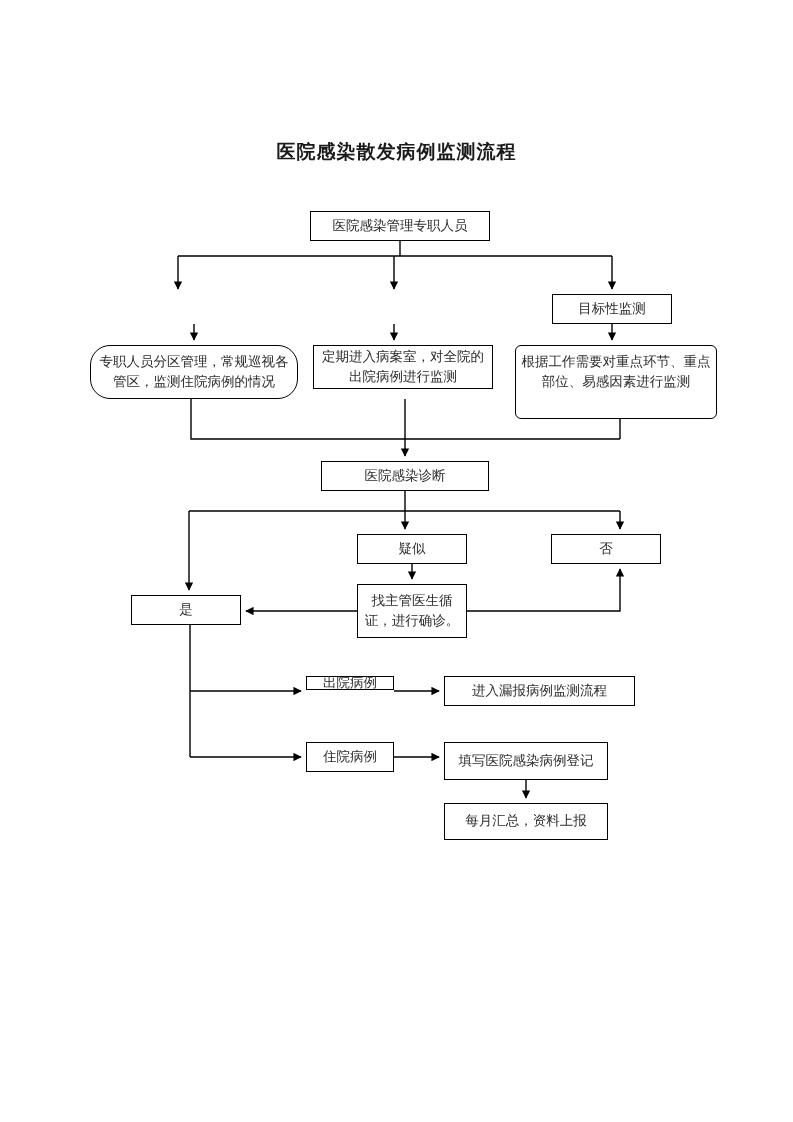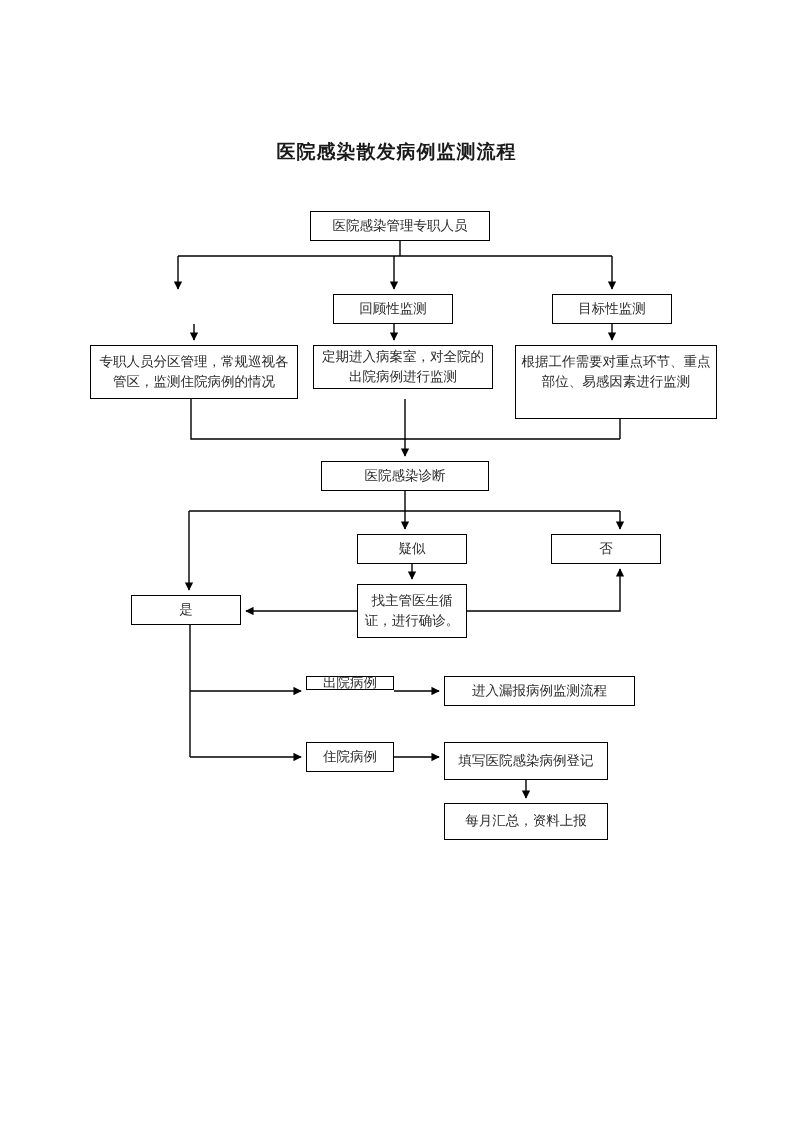"回顾性监测" div.node { html: <div> <span>回顾性监测</span> </div> -> none }
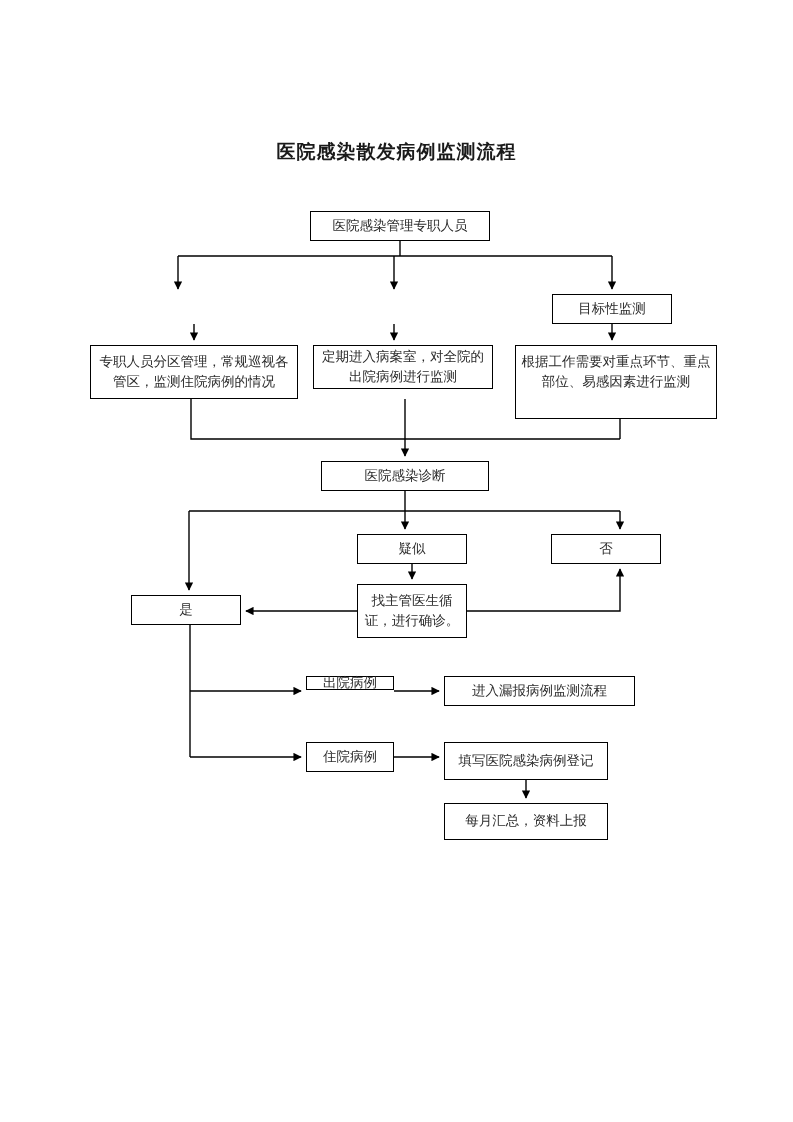"专职人员分区管理，常规巡视各管区，监测住院病例的情况" div.node { border-radius: none -> 20px }
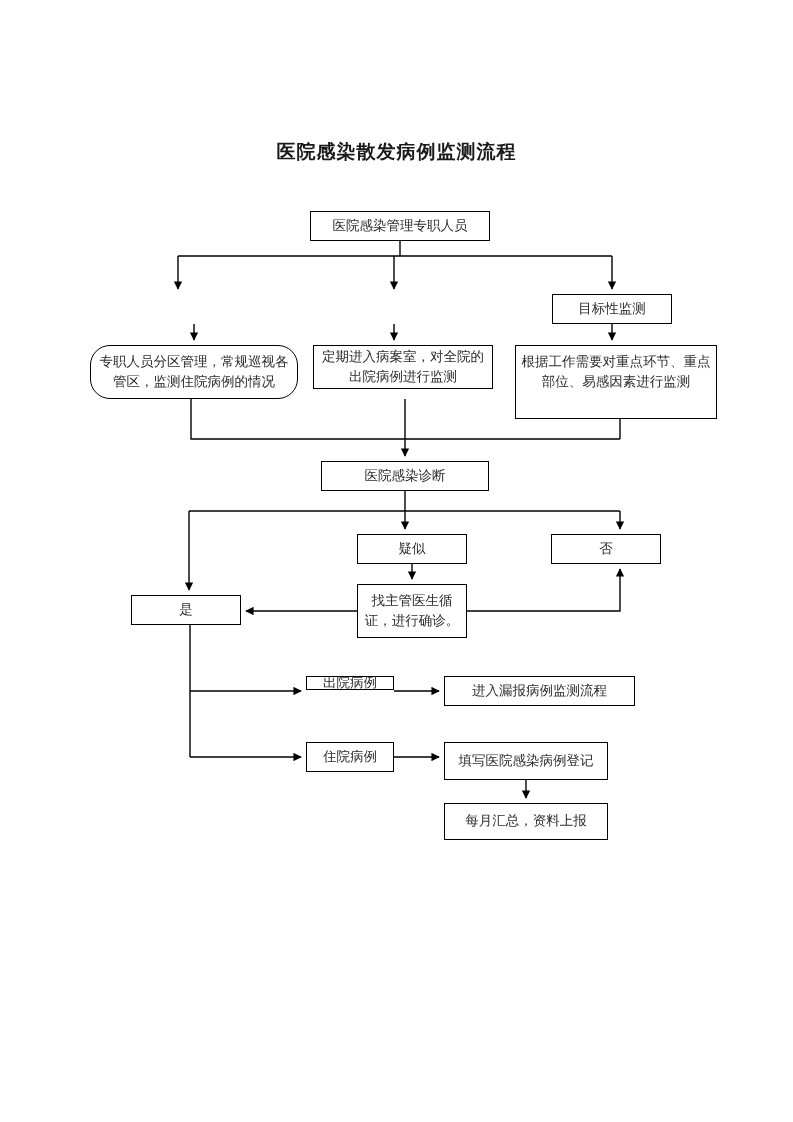"根据工作需要对重点环节、重点部位、易感因素进行监测" div.node { border-radius: none -> 6px }
